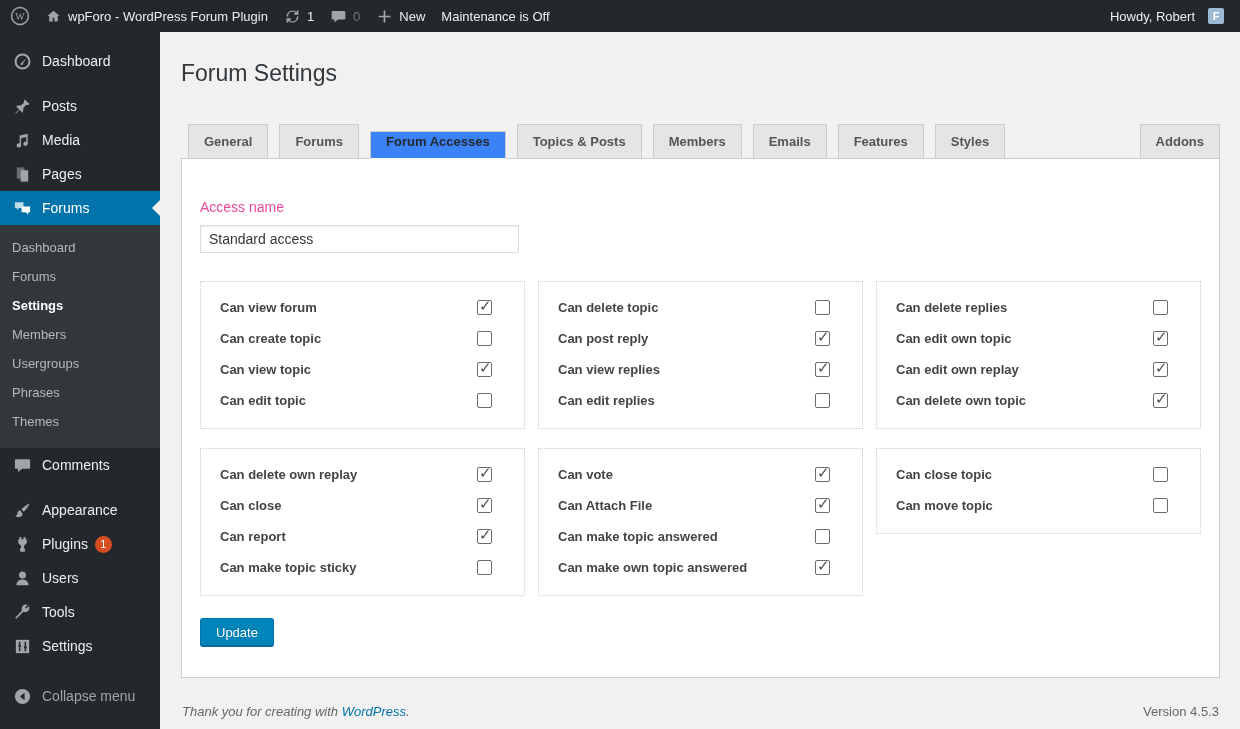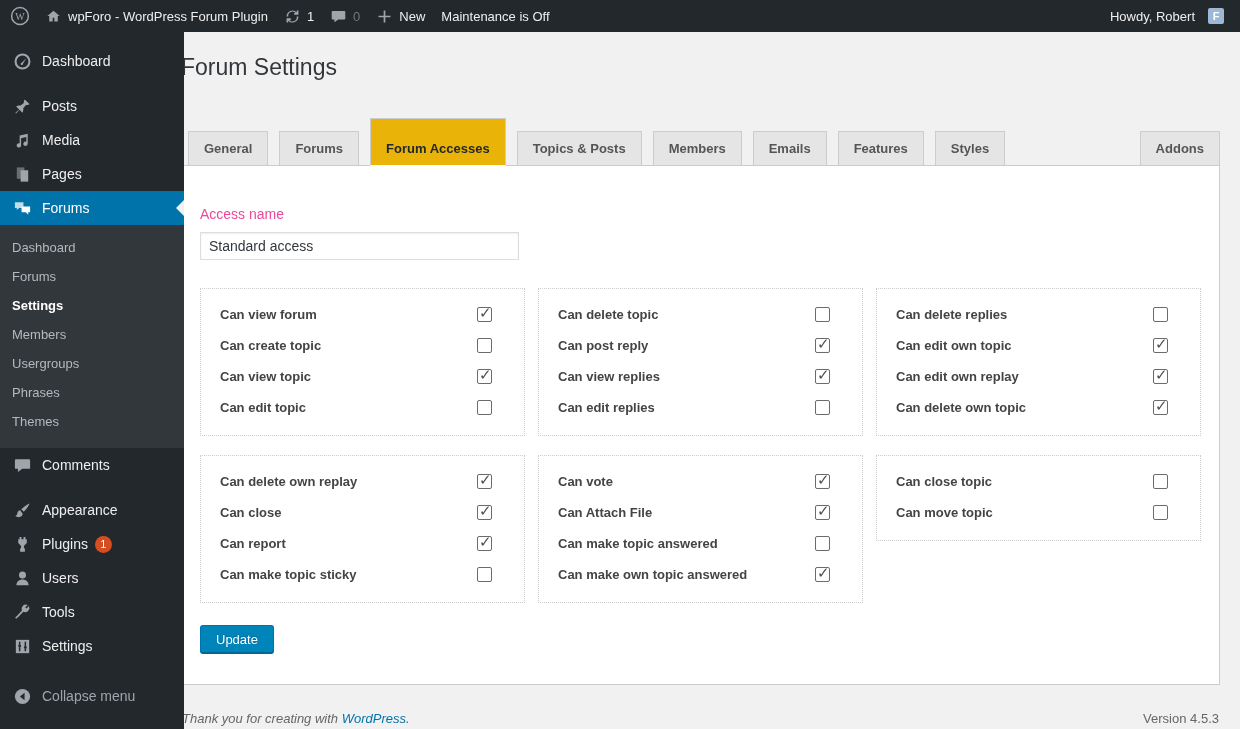"Dashboard" .sidebar { width: 184px -> 160px }
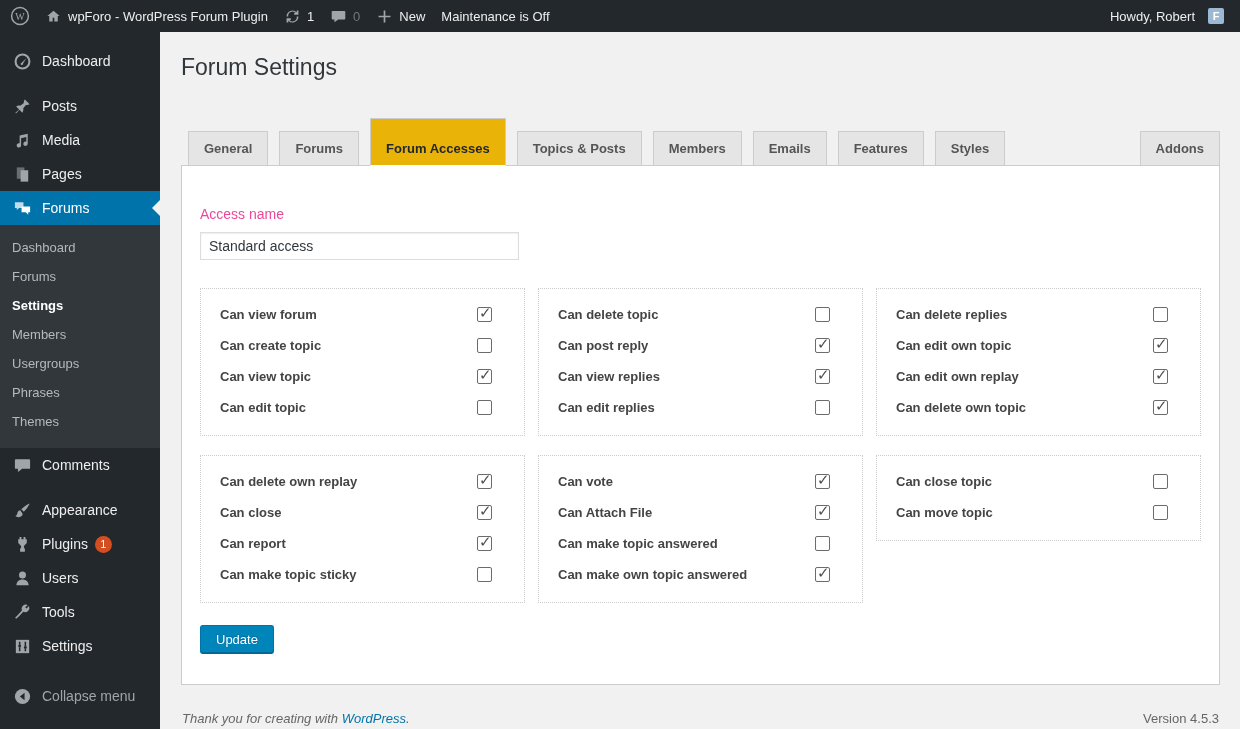"Forum Settings" .page-title { margin-top: 20px -> 26px }
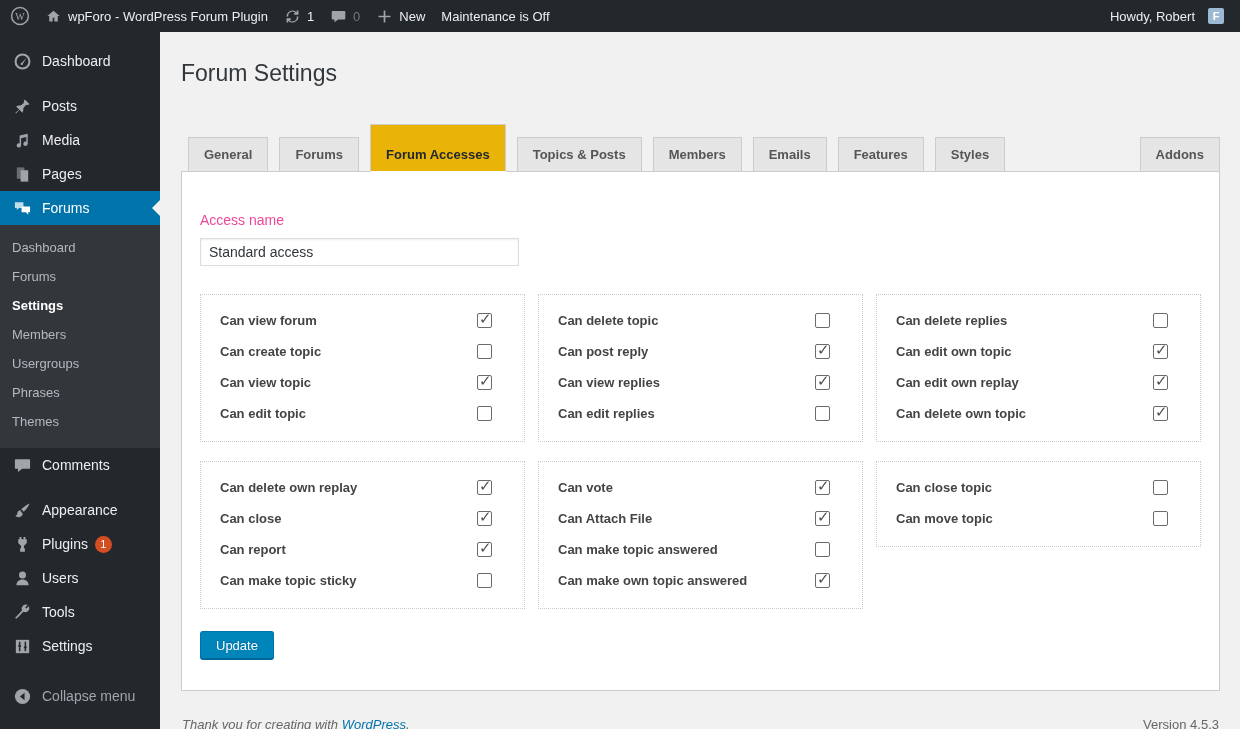"Forum Accesses" .tab.active { background: #eab308 -> #3b82f6; padding-top: 22px -> 2px }
